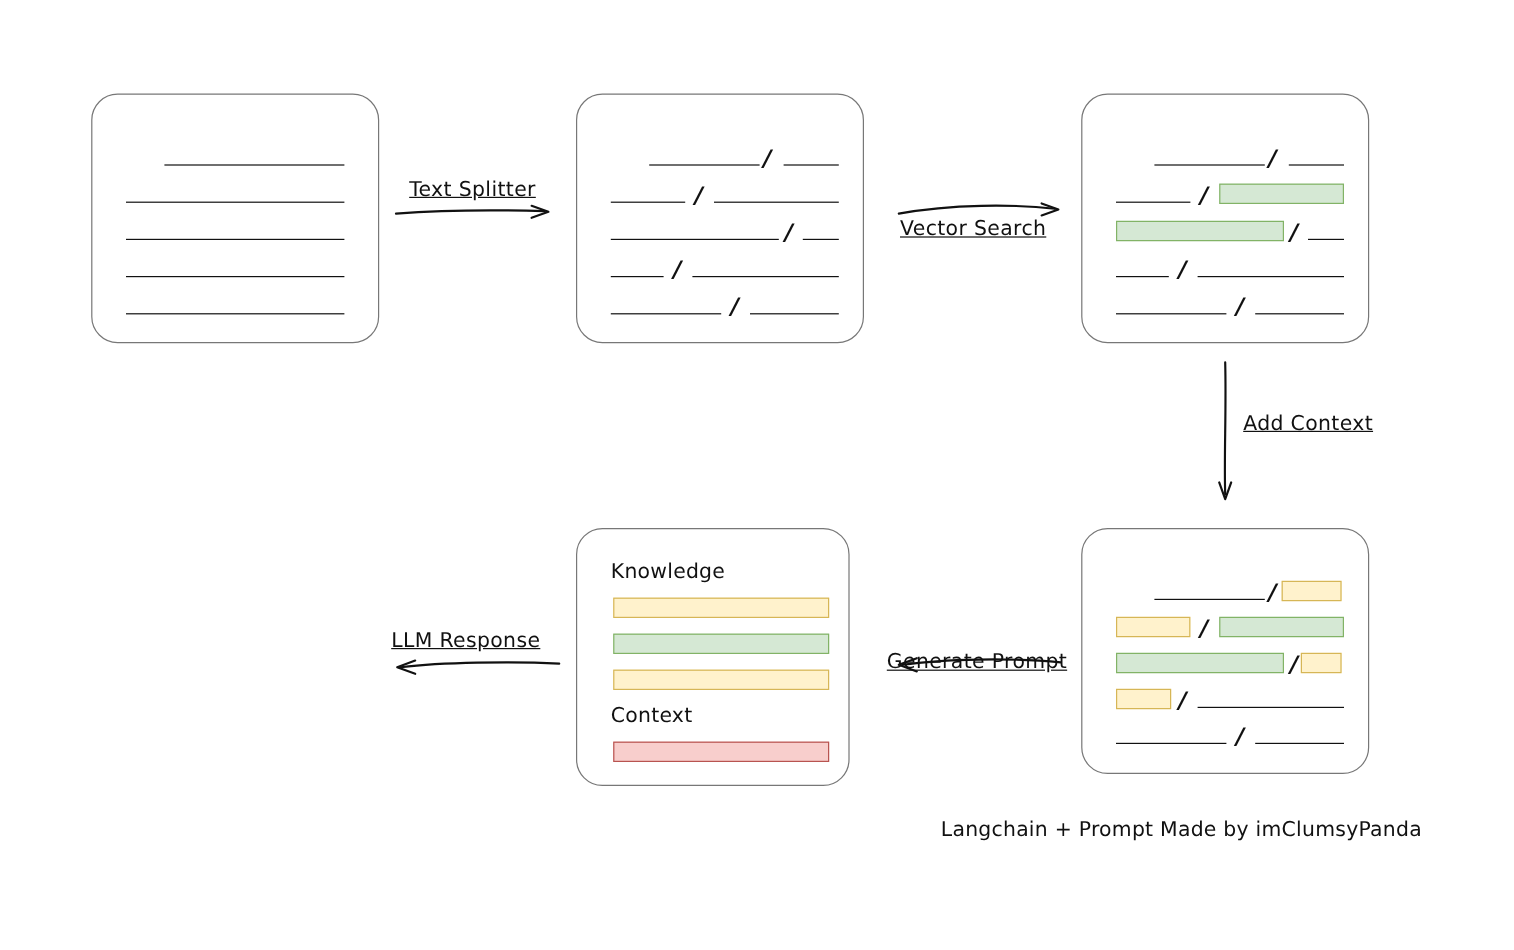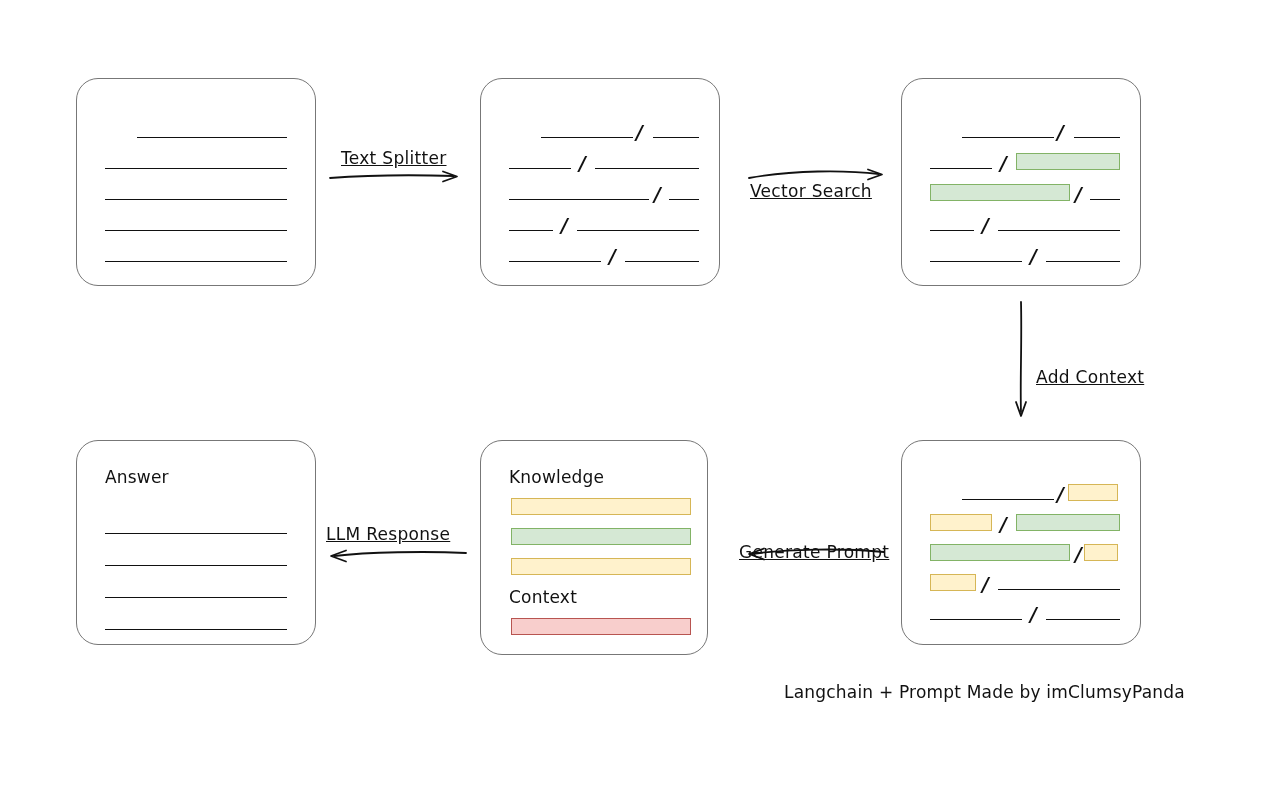"Add Context" div.edge-label { top: 367px -> 343px }
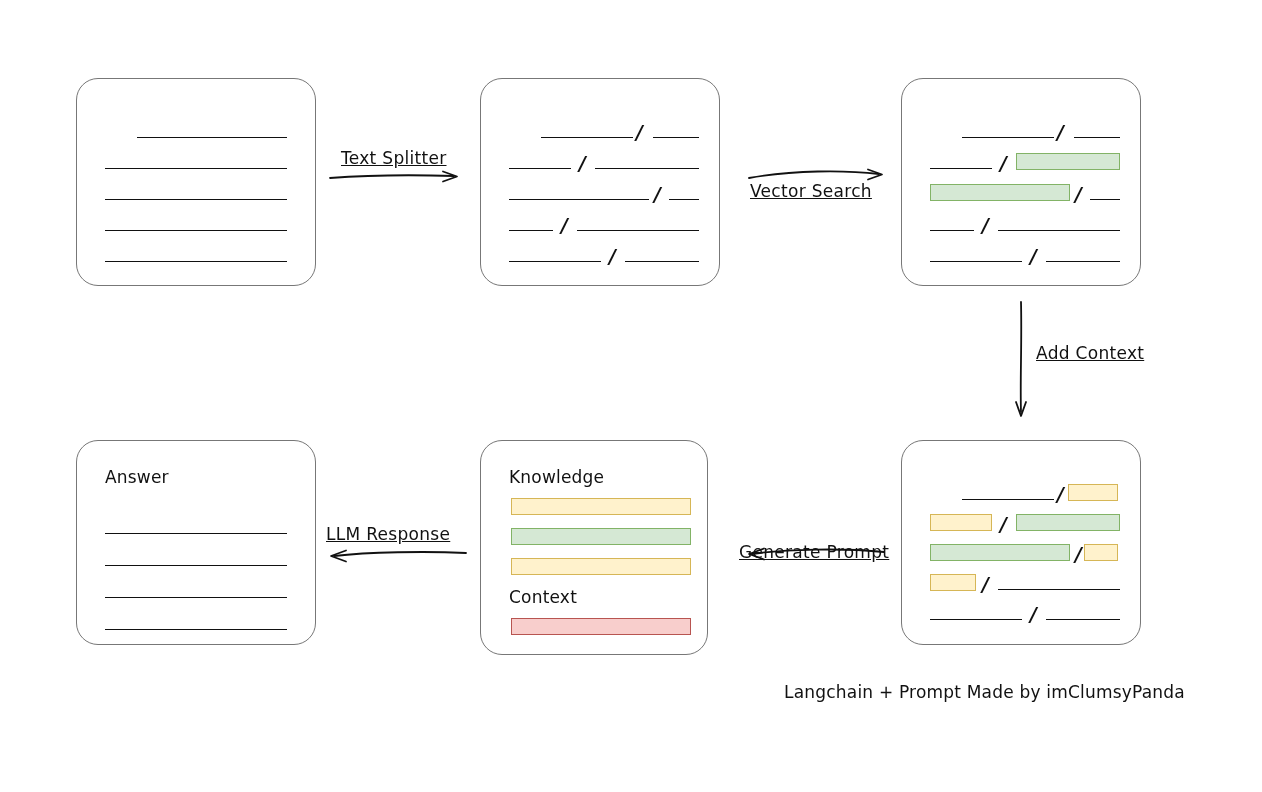"Answer" div.doc-box { html: <div> <div>Answer</div> <div> <div></div> <div></div> <div></div> <div></div> </div> </div> -> none }
